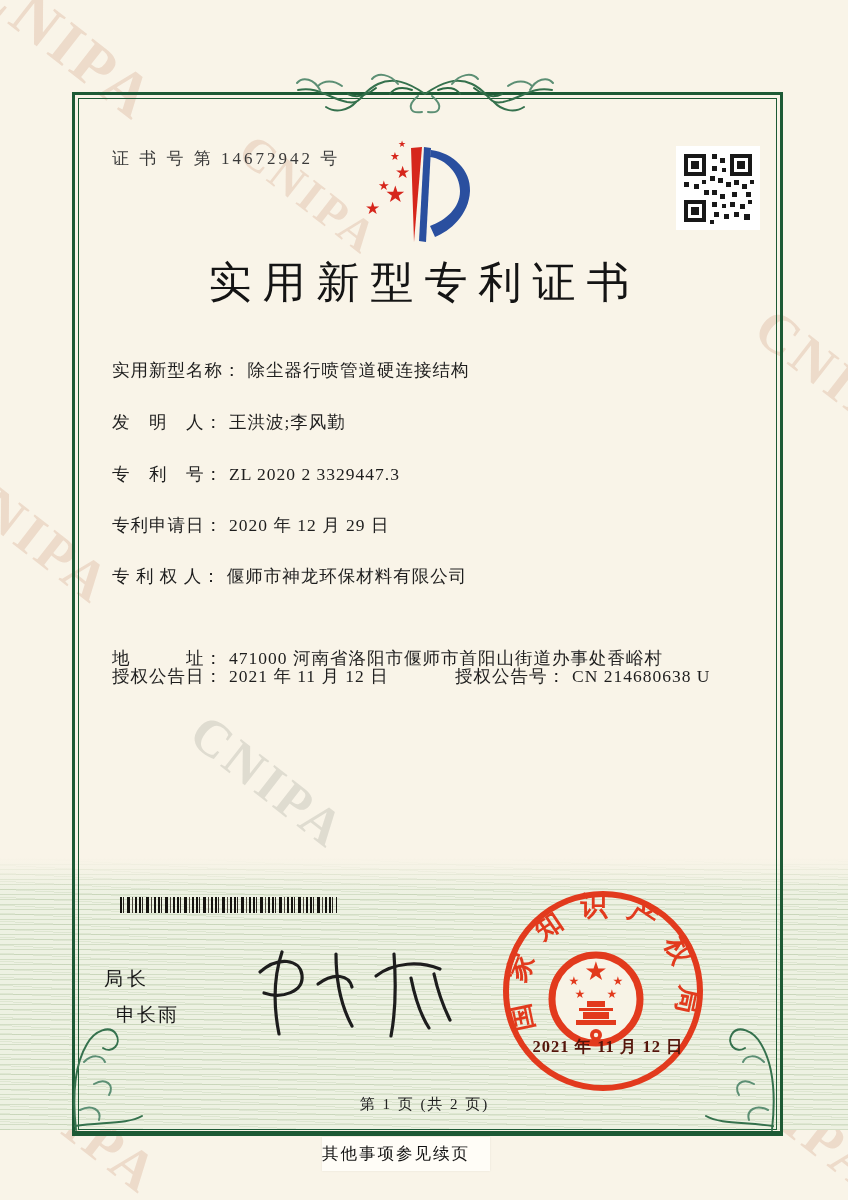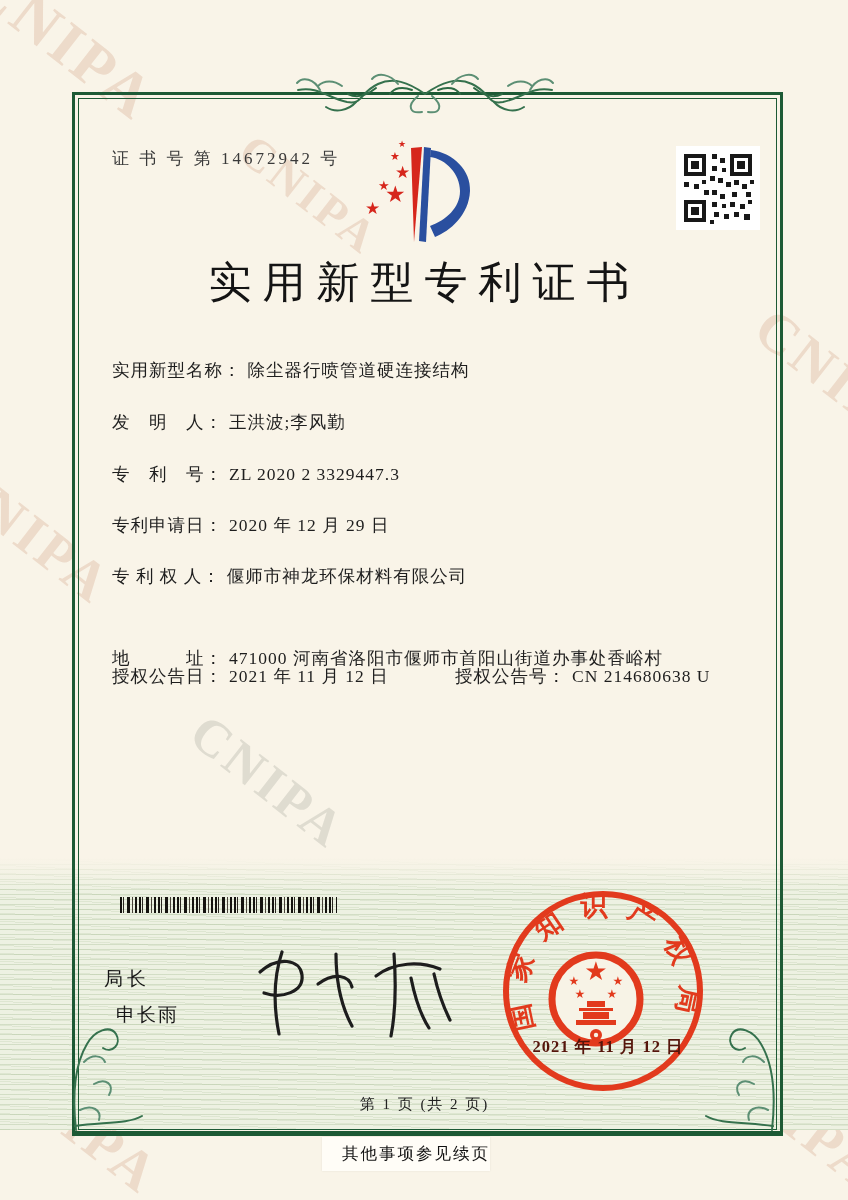"其他事项参见续页" .contbox { text-align: right -> left }
